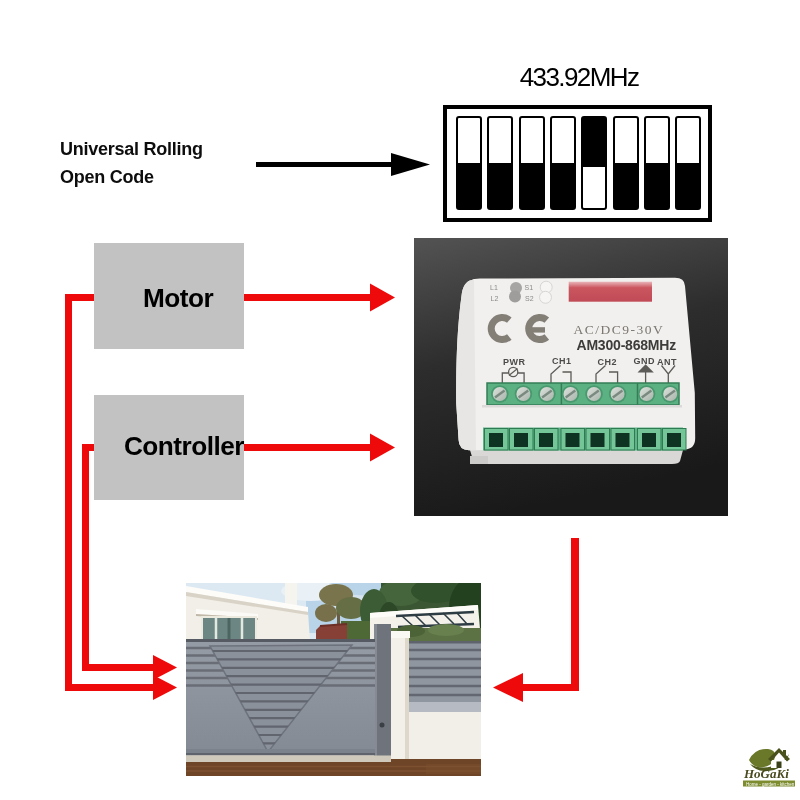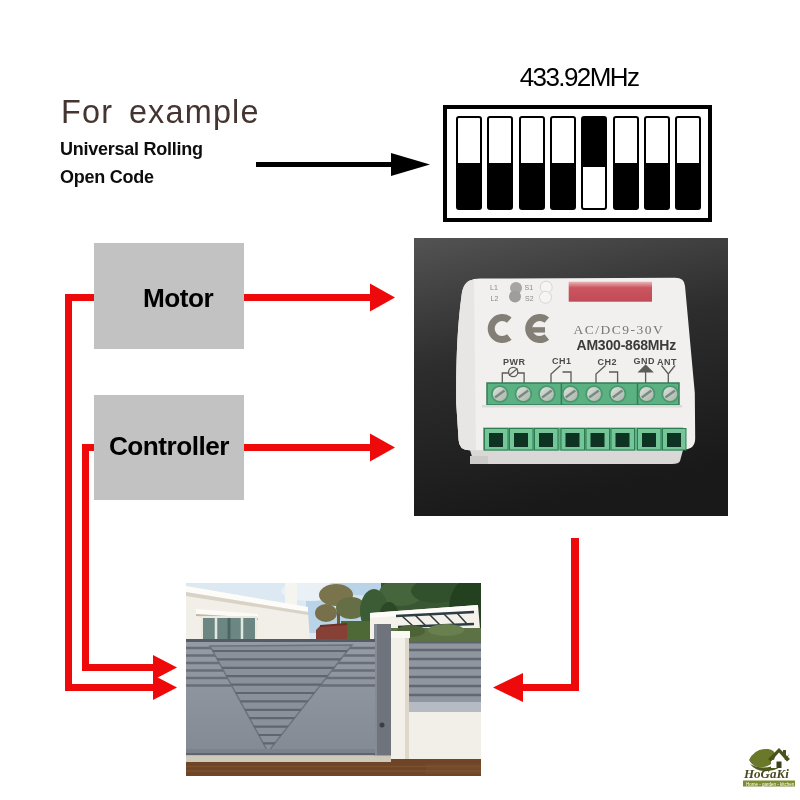"For example" div.abs { html: <div>For example</div> -> none }
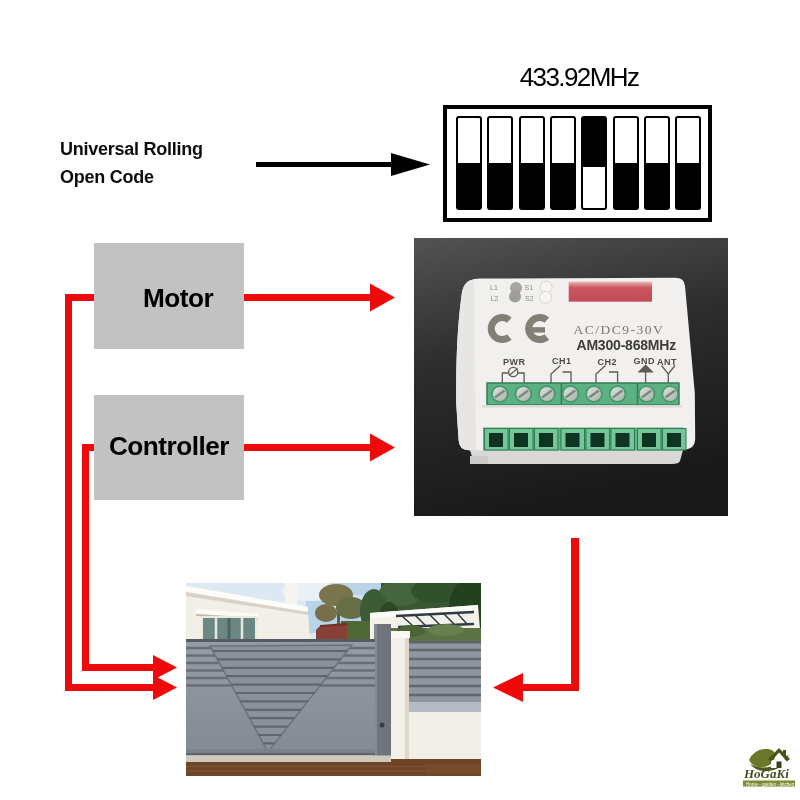"Controller" div.abs { text-align: center -> right }
